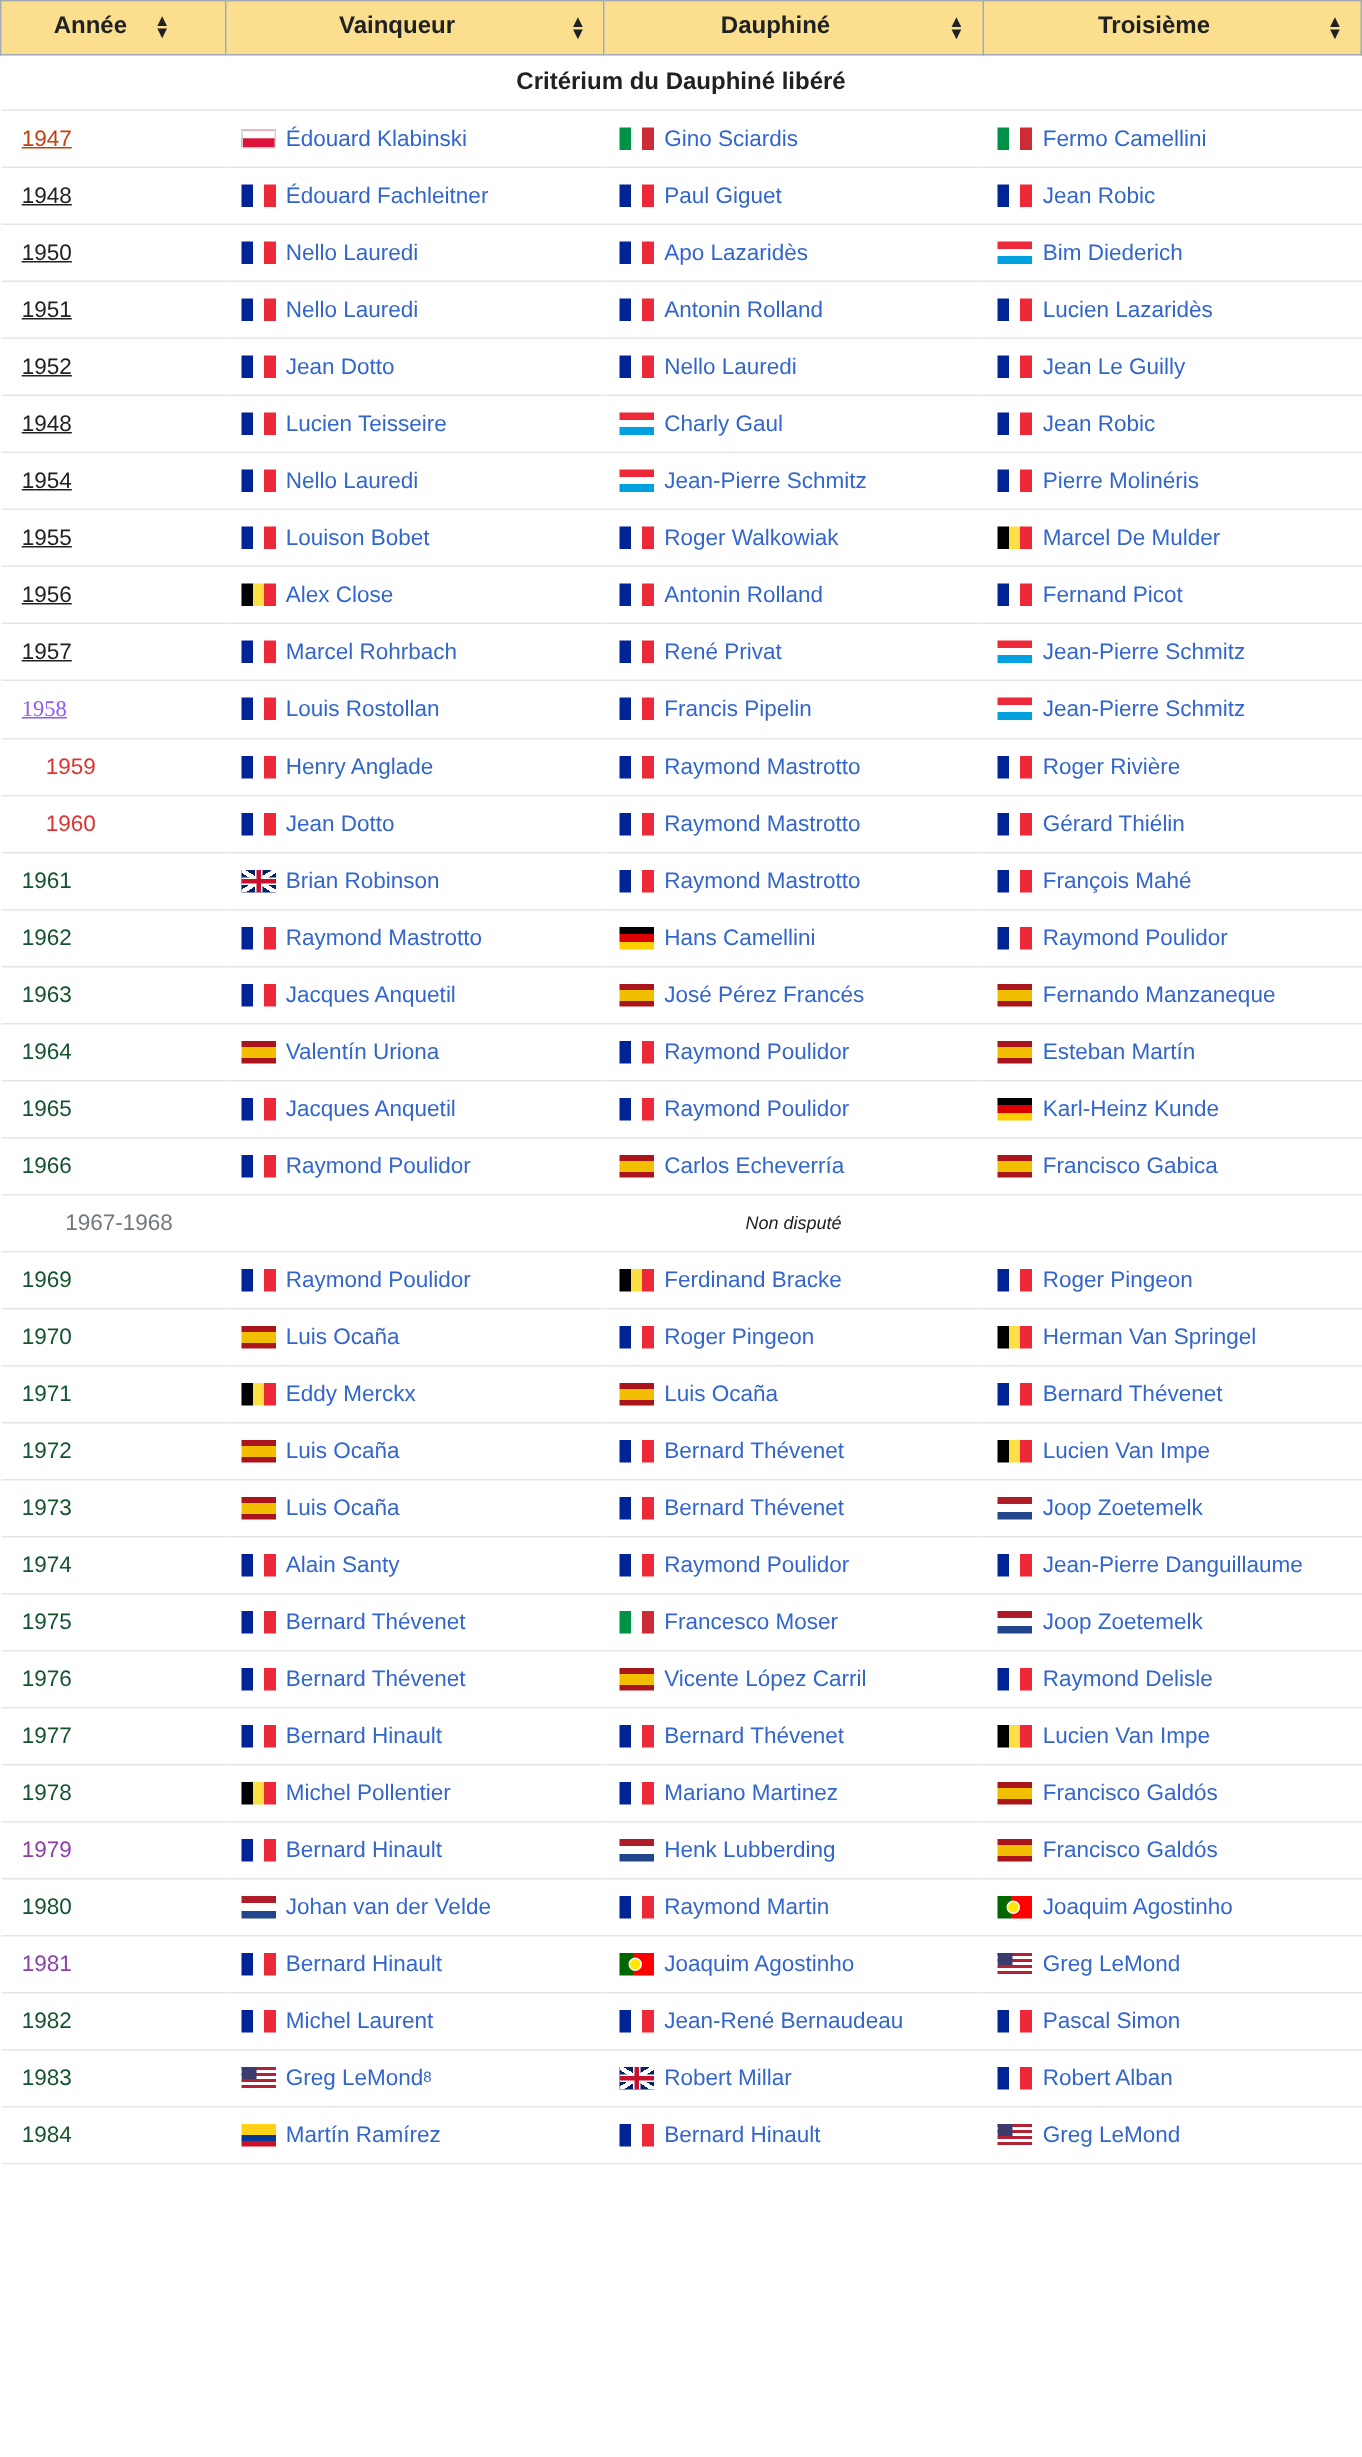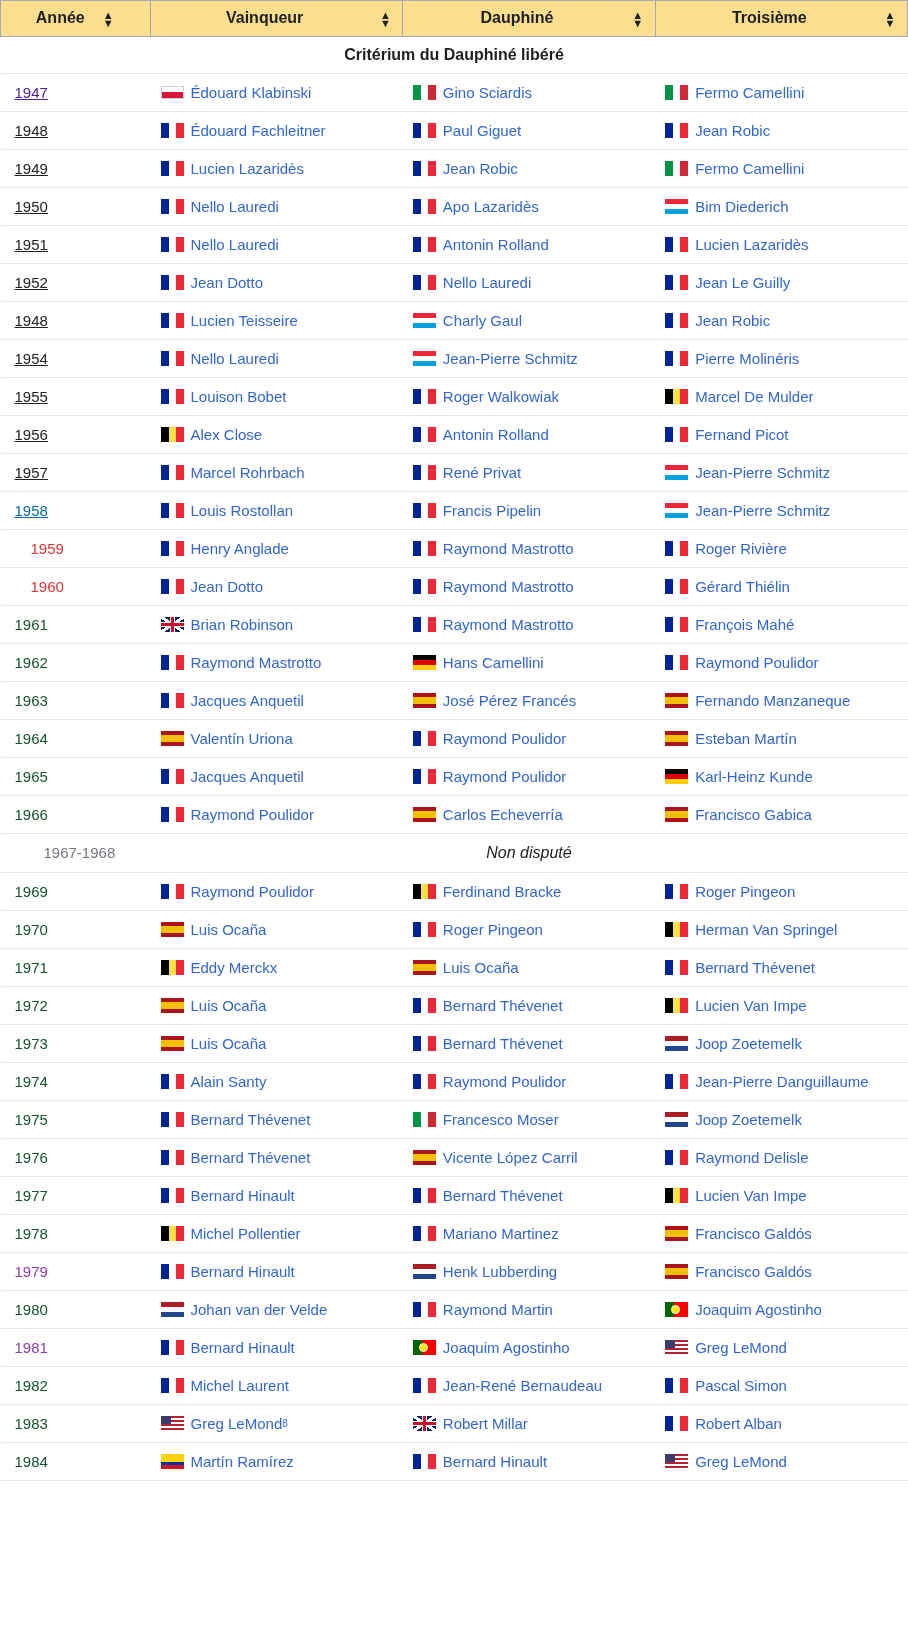"1947" a { color: #4c1d95 -> #c2410c }
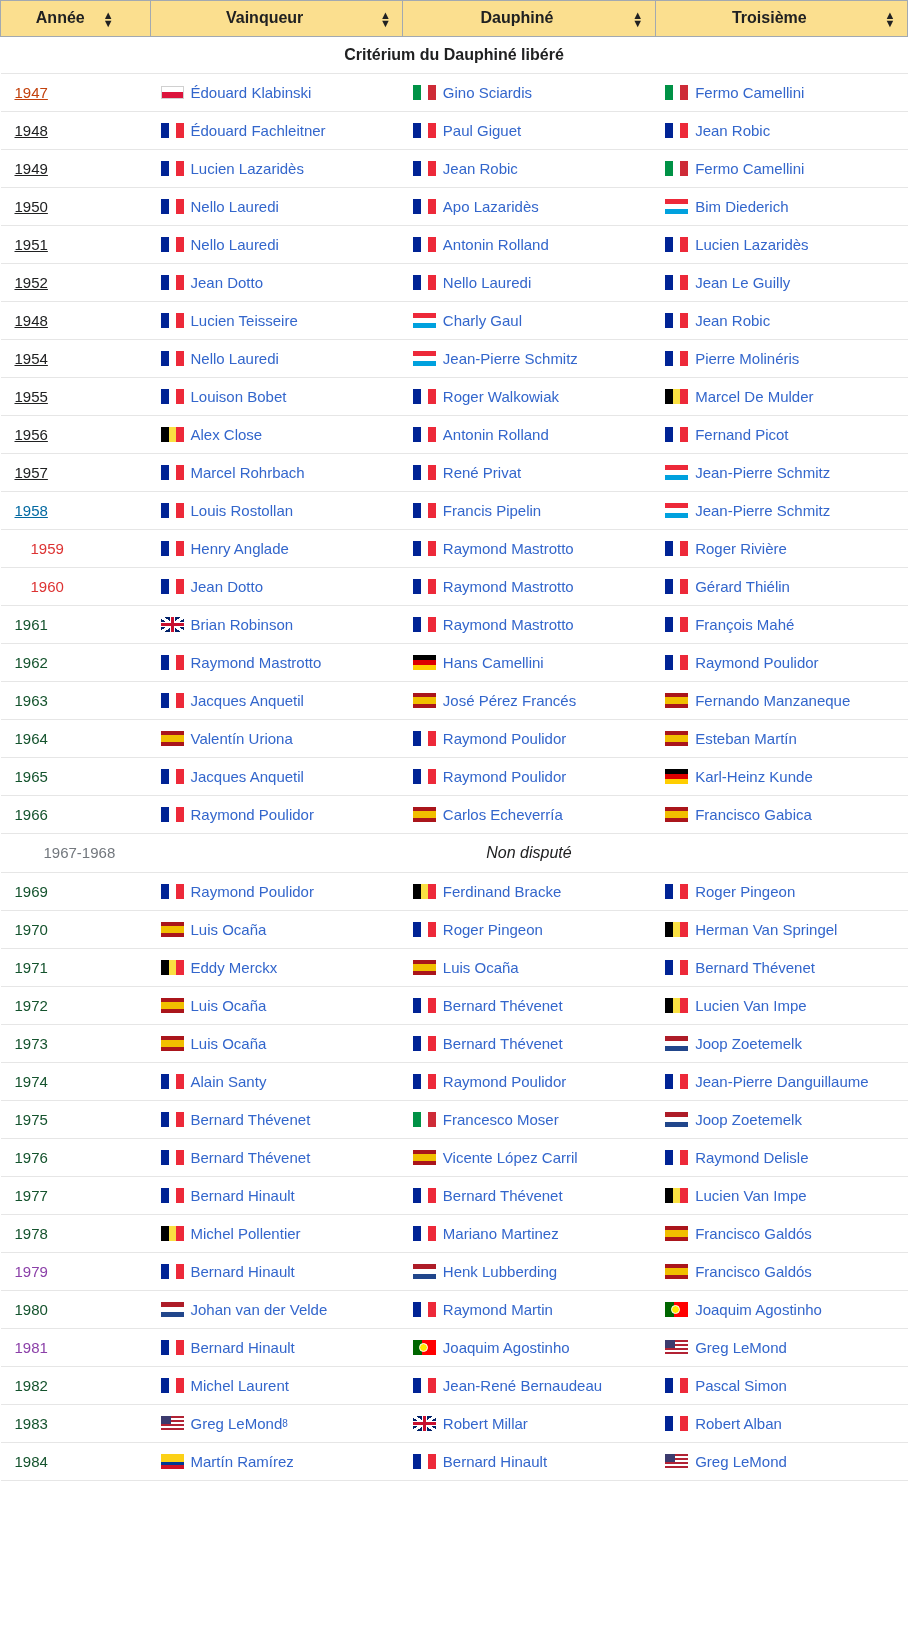"1949" tr { html: <tr> <td><a>1949</a></td> <td> <span> <span></span> <a>Lucien Lazaridès</a> </span> </td> <td> <span> <span></span> <a>Jean Robic</a> </span> </td> <td> <span> <span></span> <a>Fermo Camellini</a> </span> </td> </tr> -> none }
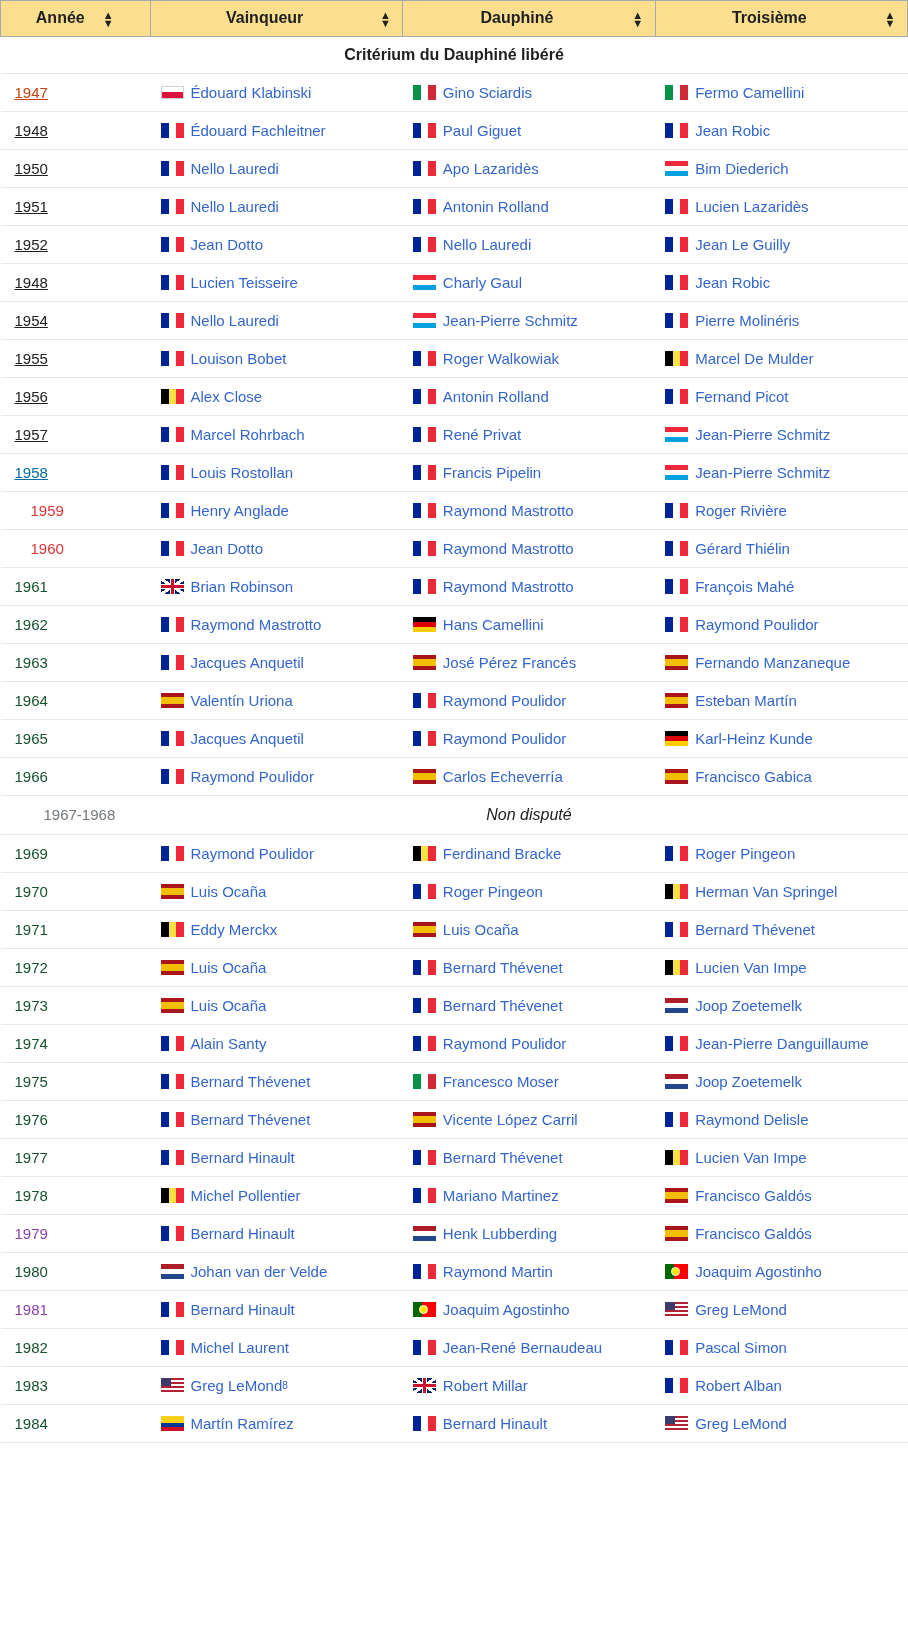"1958" a { color: #0369a1 -> #8b5cf6; font-family: none -> Liberation Serif, serif }
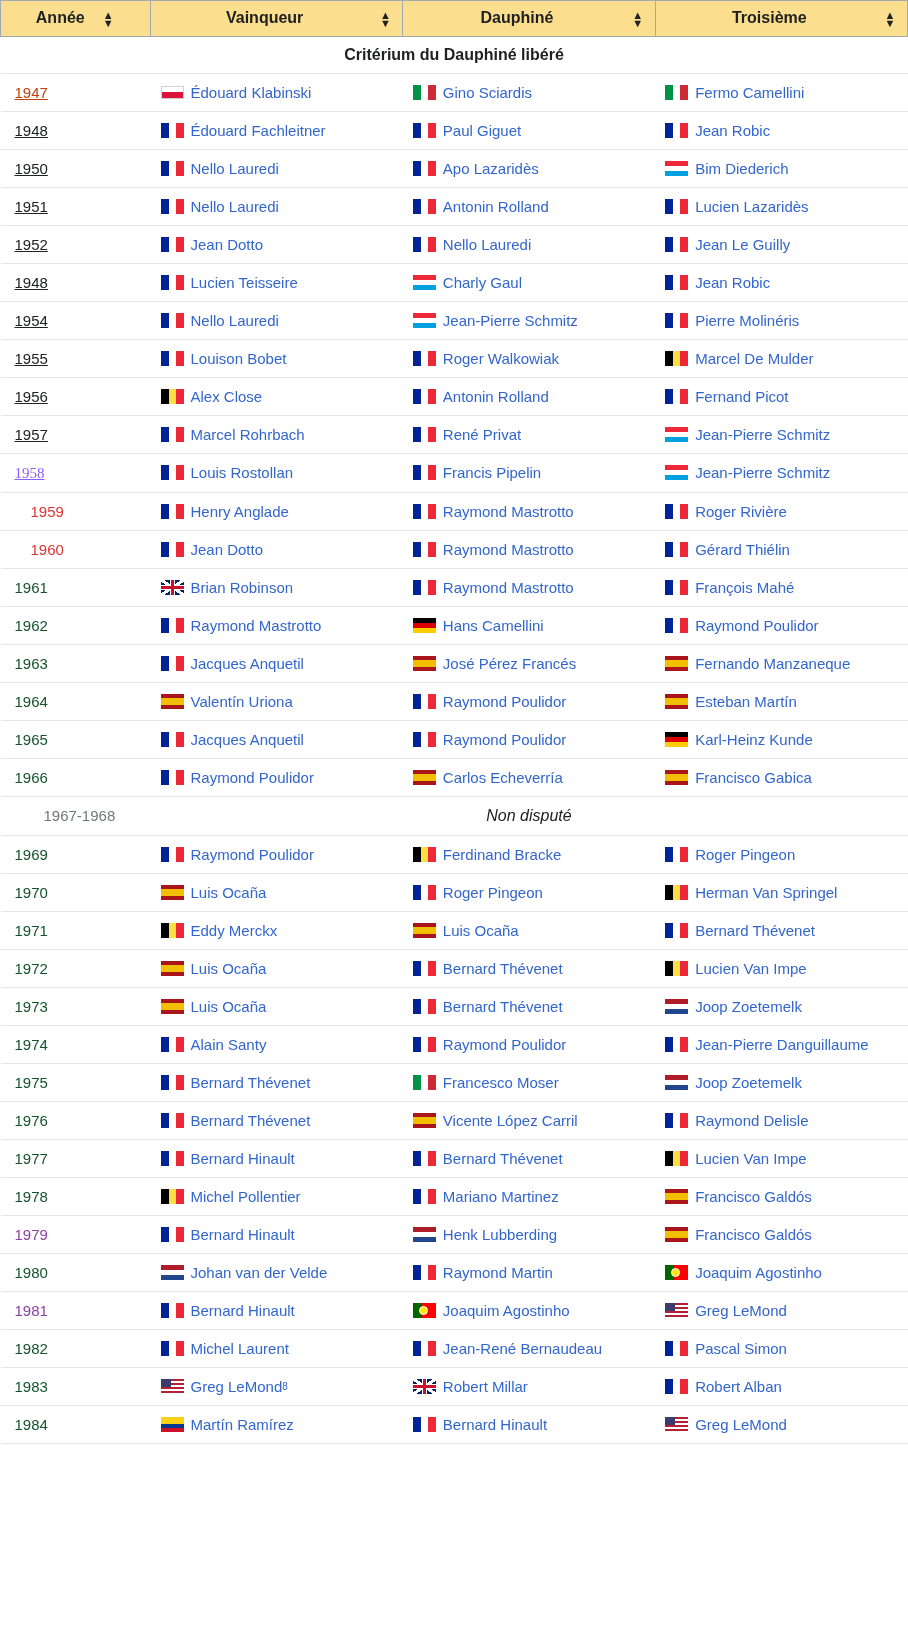"Non disputé" .nondispute td.nd { font-size: 16px -> 12px }
